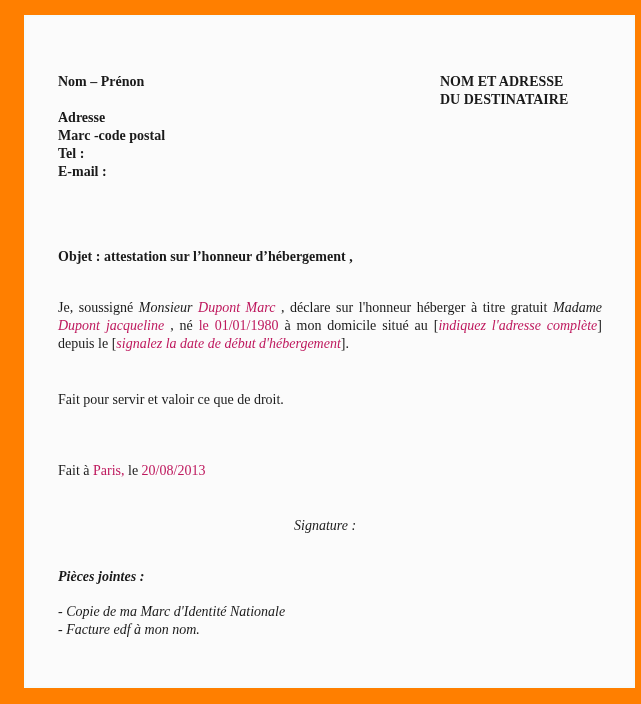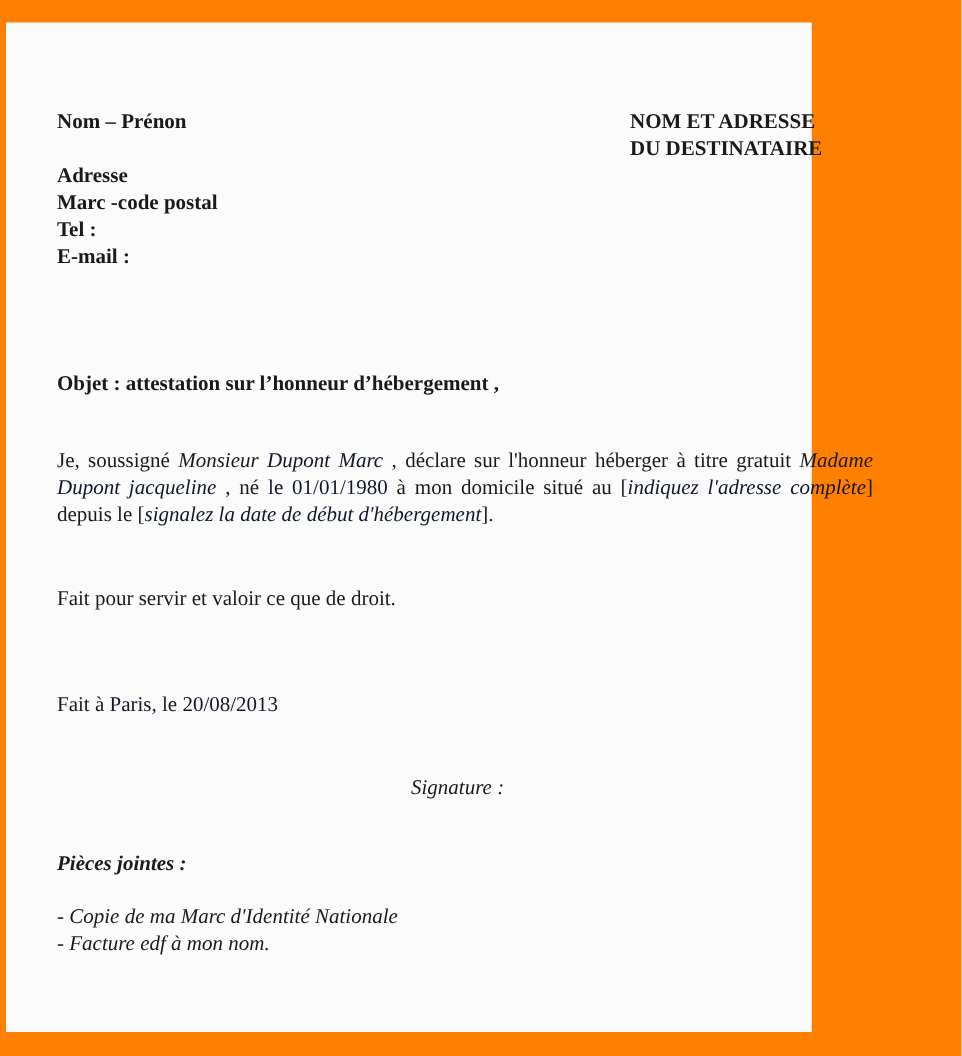"Nom – Prénon" .page { left: 4px -> 24px; width: 537px -> 611px }
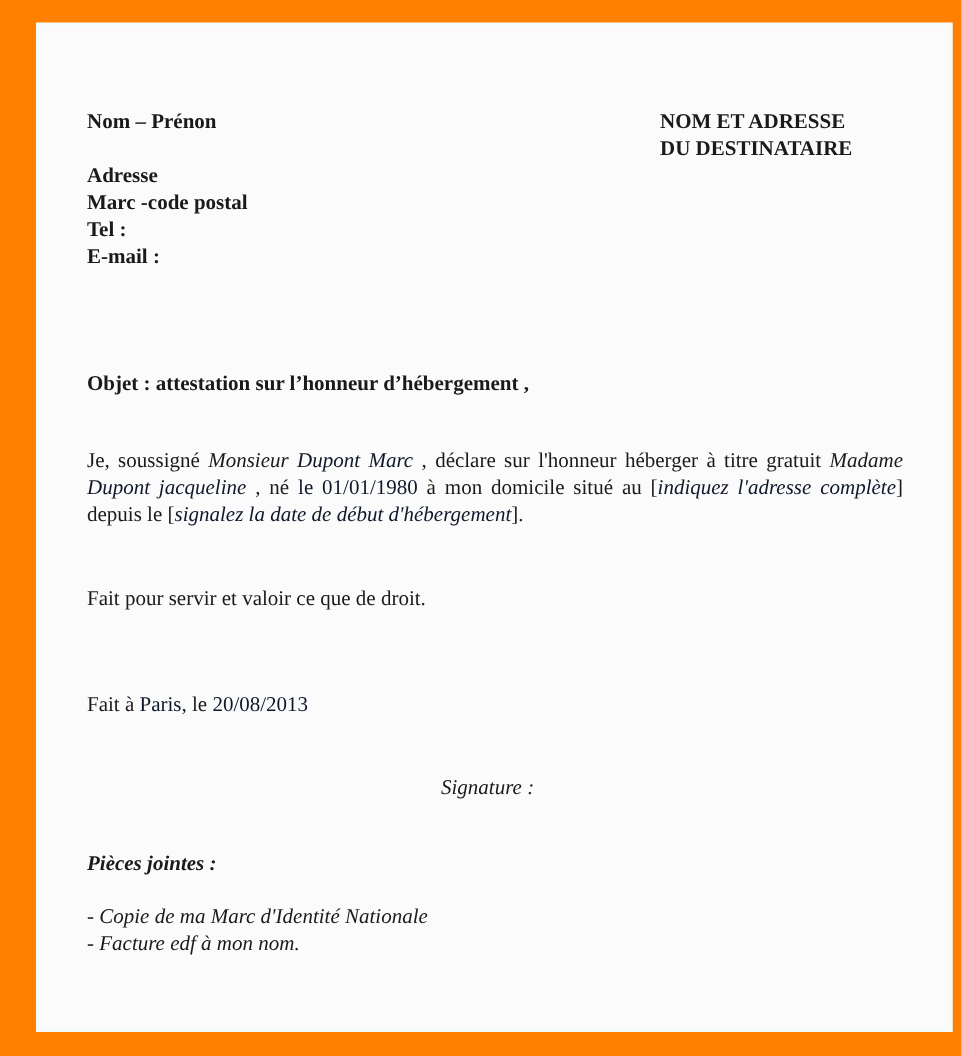"Dupont Marc" .red { color: #0f172a -> #be185d }
